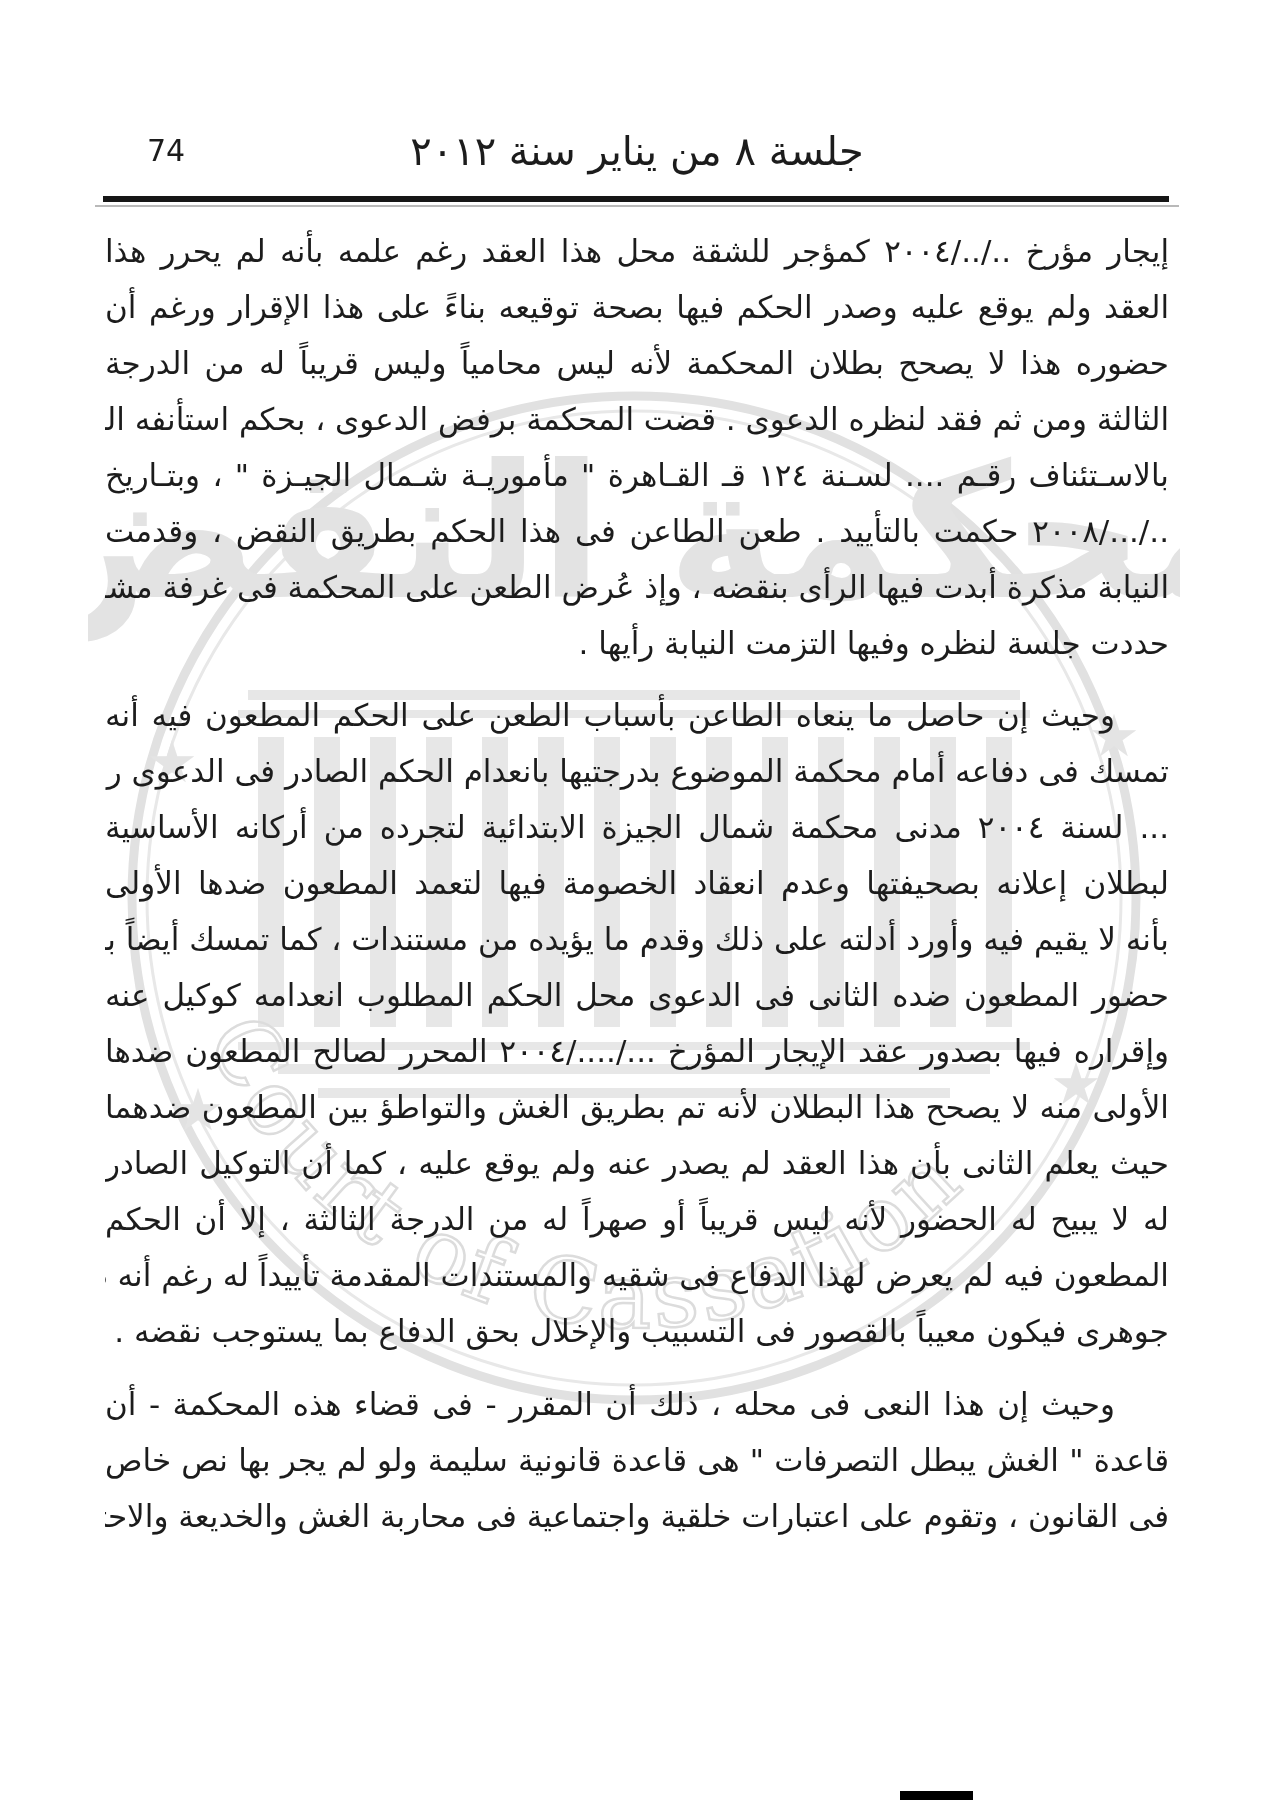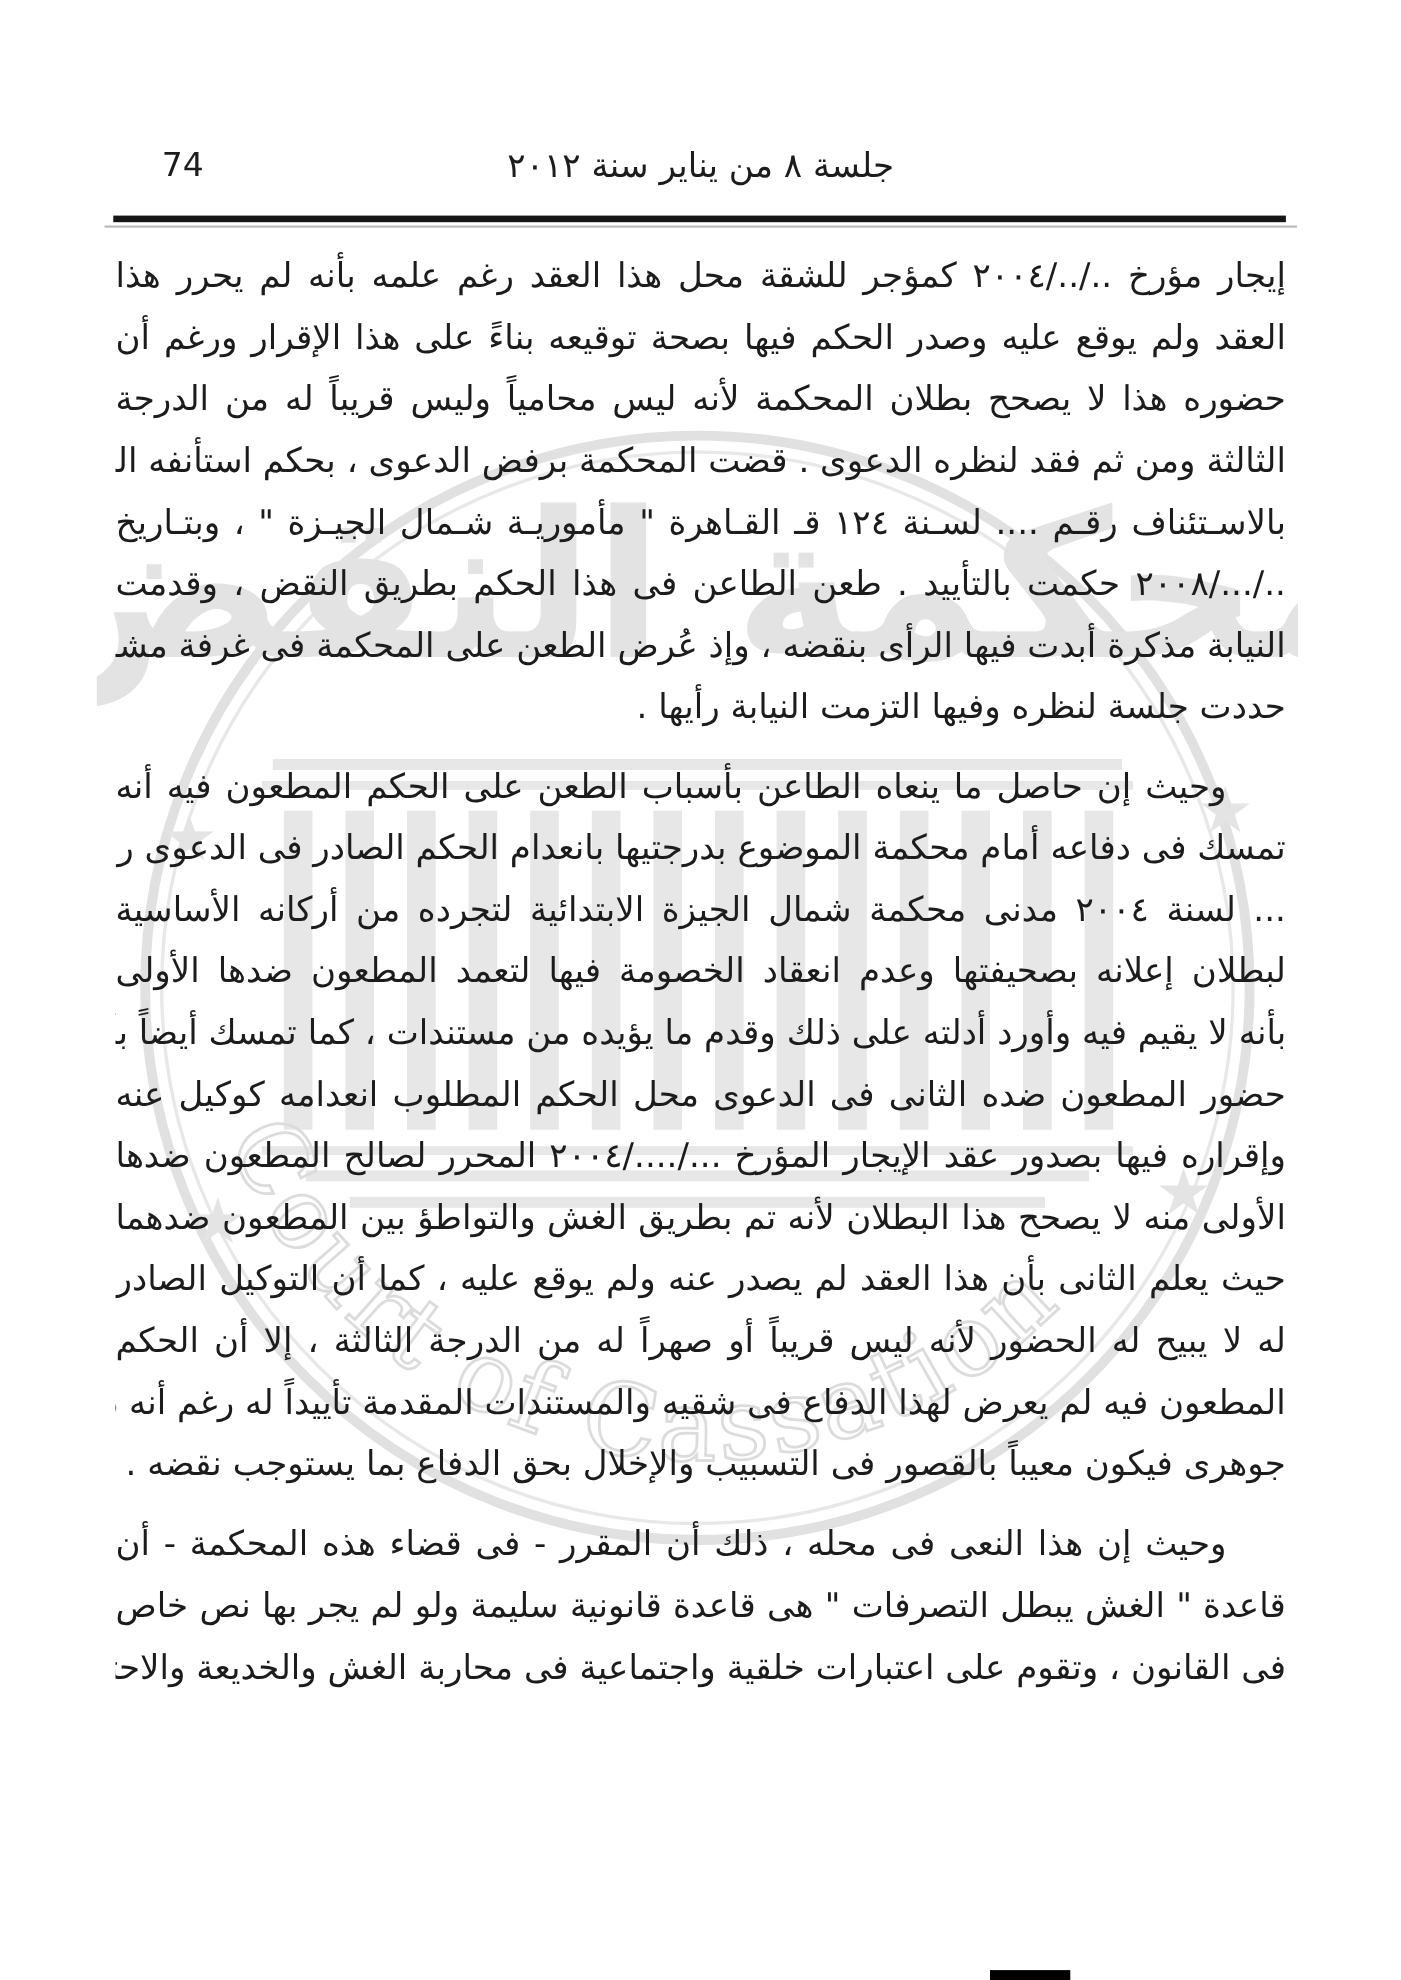"جلسة ٨ من يناير سنة" .header-title { font-size: 31px -> 40px }
